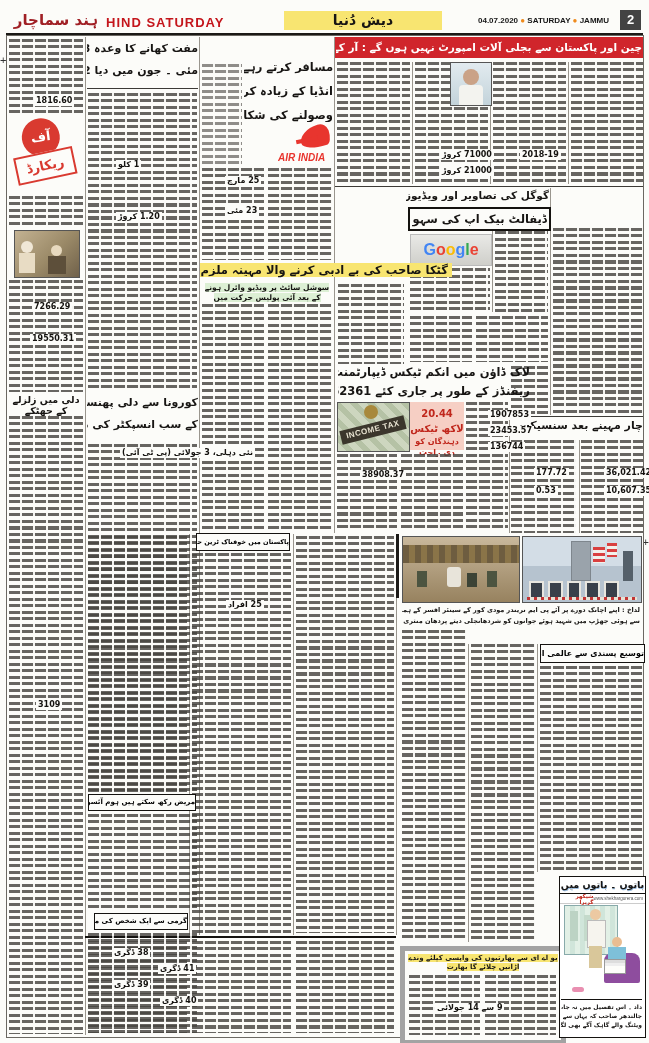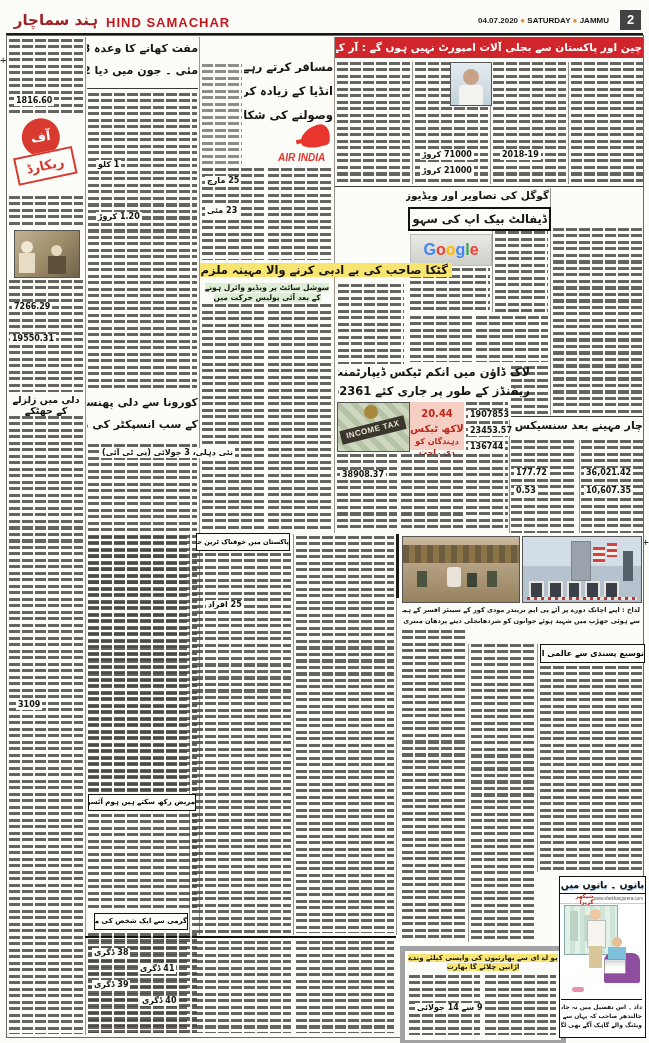"HIND SAMACHAR" div.abs { text: SAMACHAR -> SATURDAY }
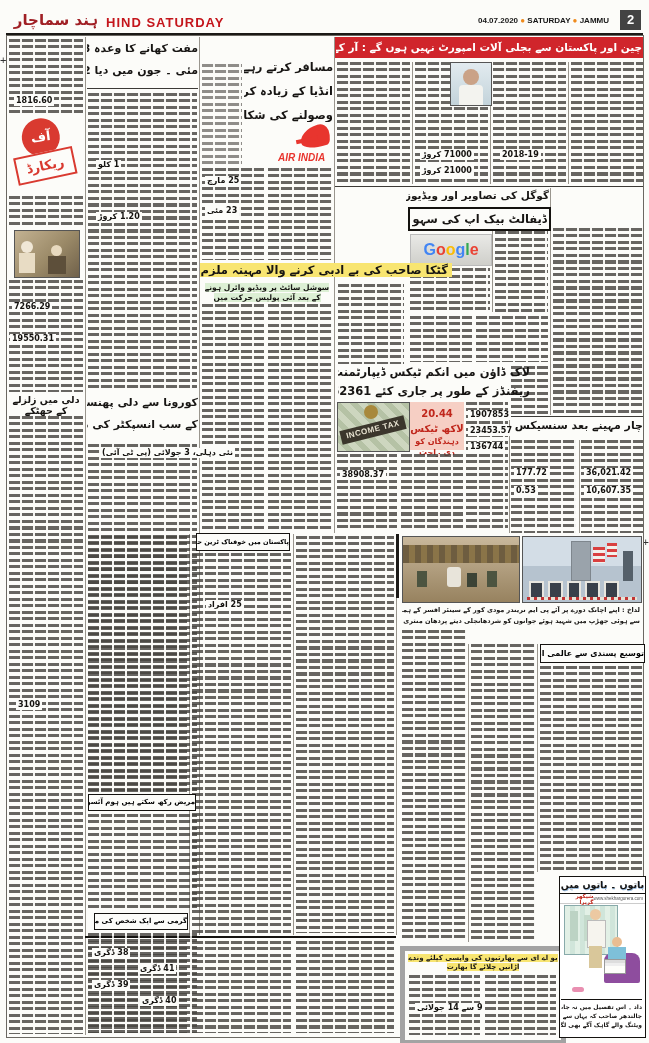"دیش دُنیا" div.abs { html: none -> <div>دیش دُنیا</div> }
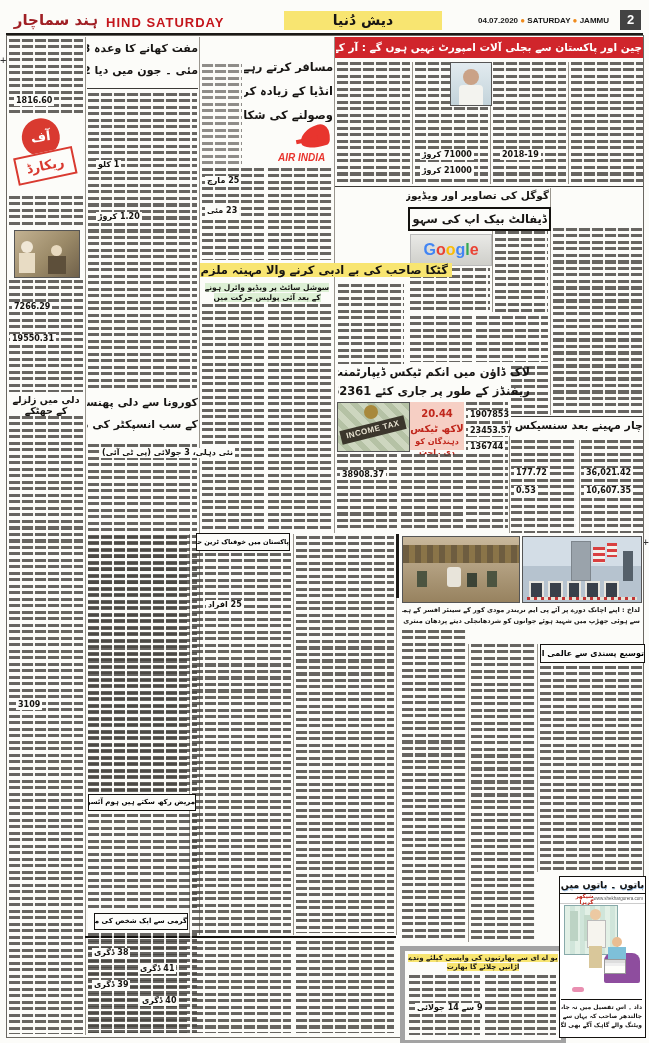"1816.60" .fig { margin-left: none -> 20px }
